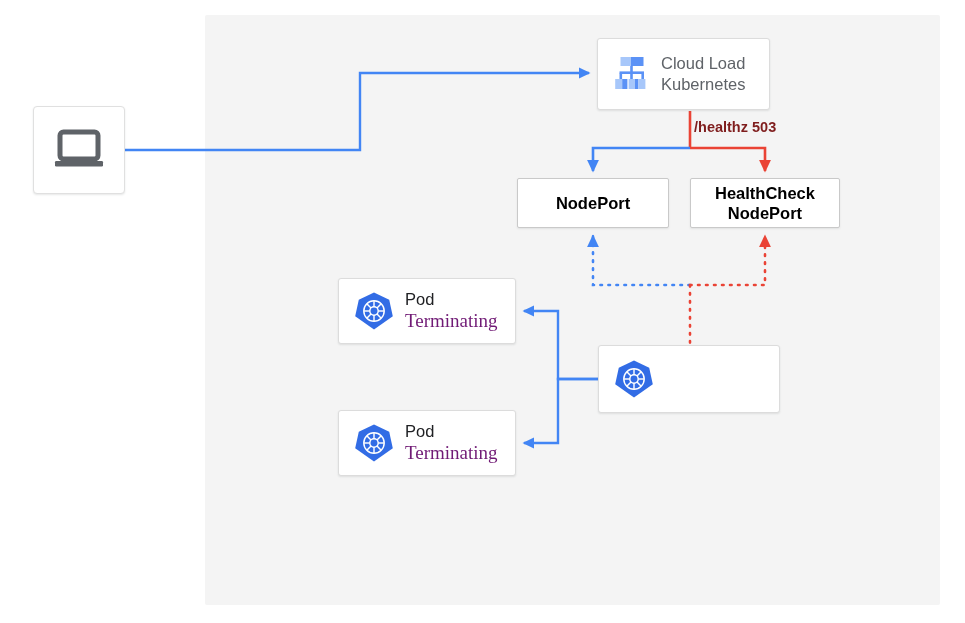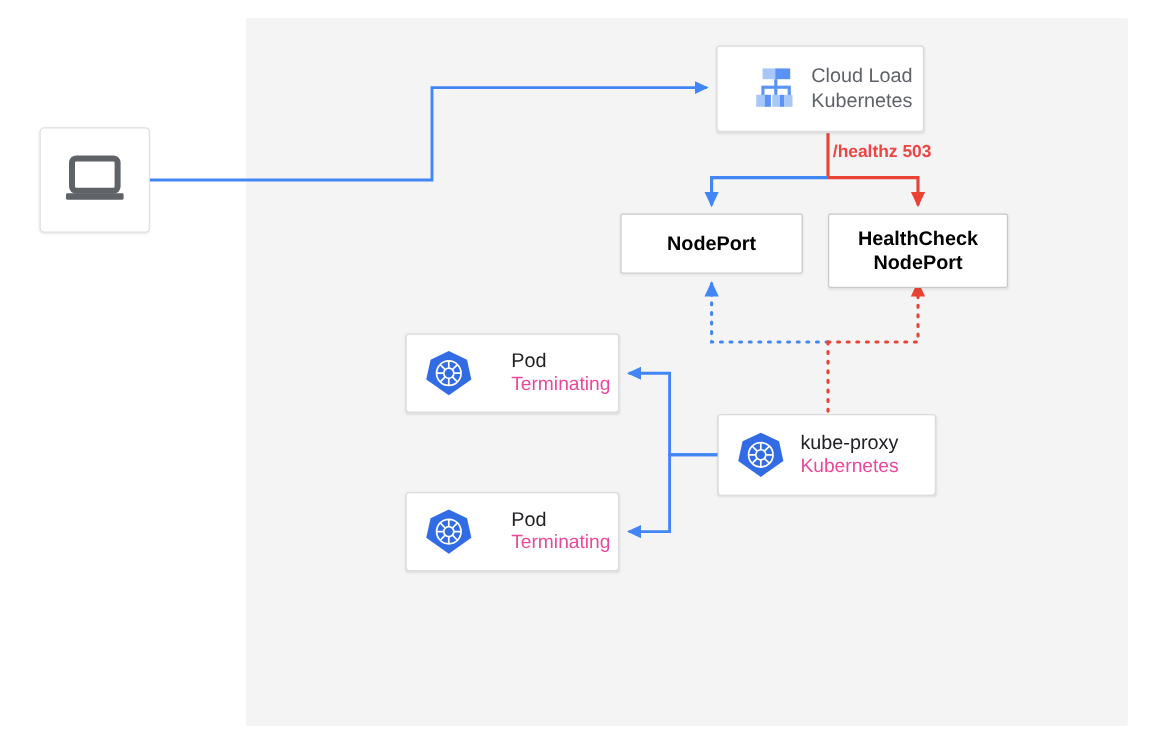"Cloud Load" #card-lb .card-row { padding-left: 26px -> 11px }
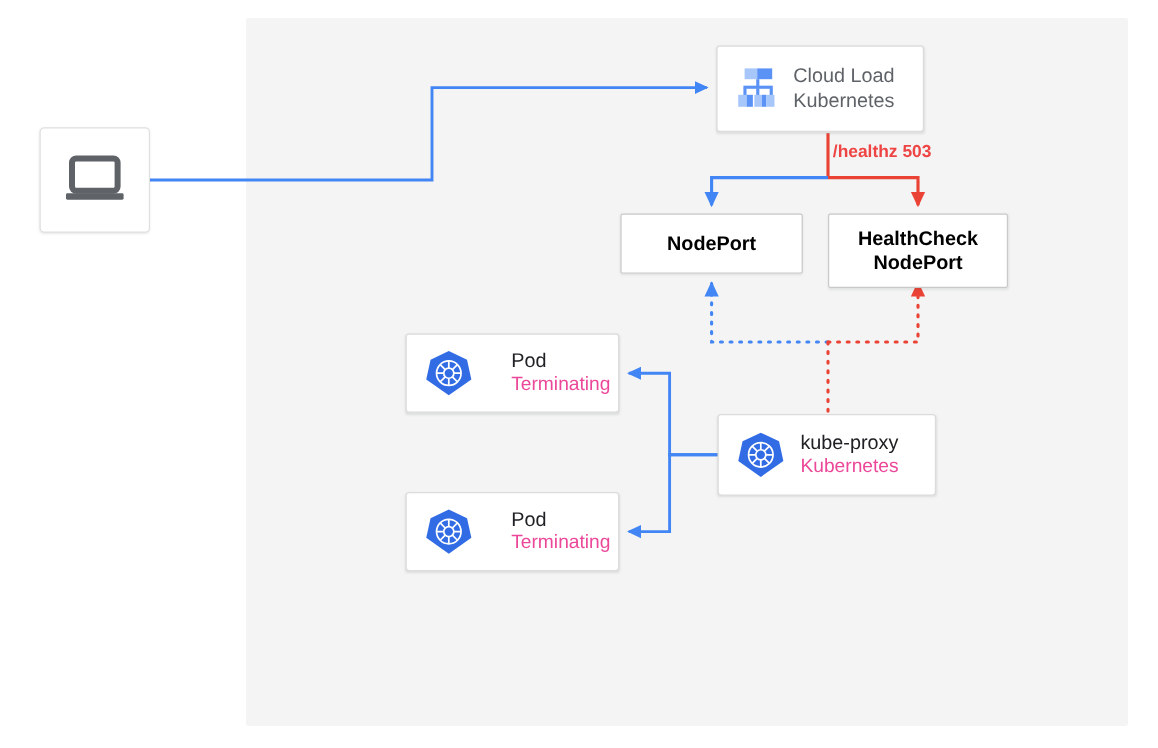"/healthz 503" .edge-label { color: #ef4444 -> #7f1d1d }
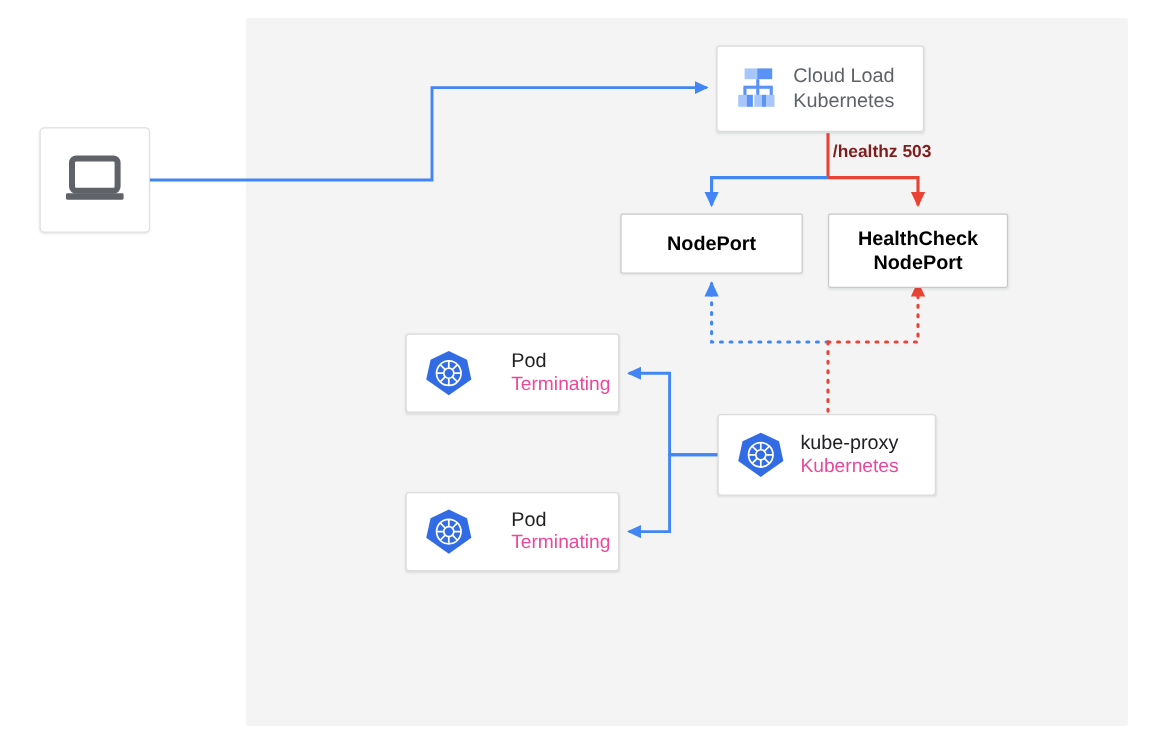"HealthCheck" #svc-healthcheck { height: 62px -> 50px }
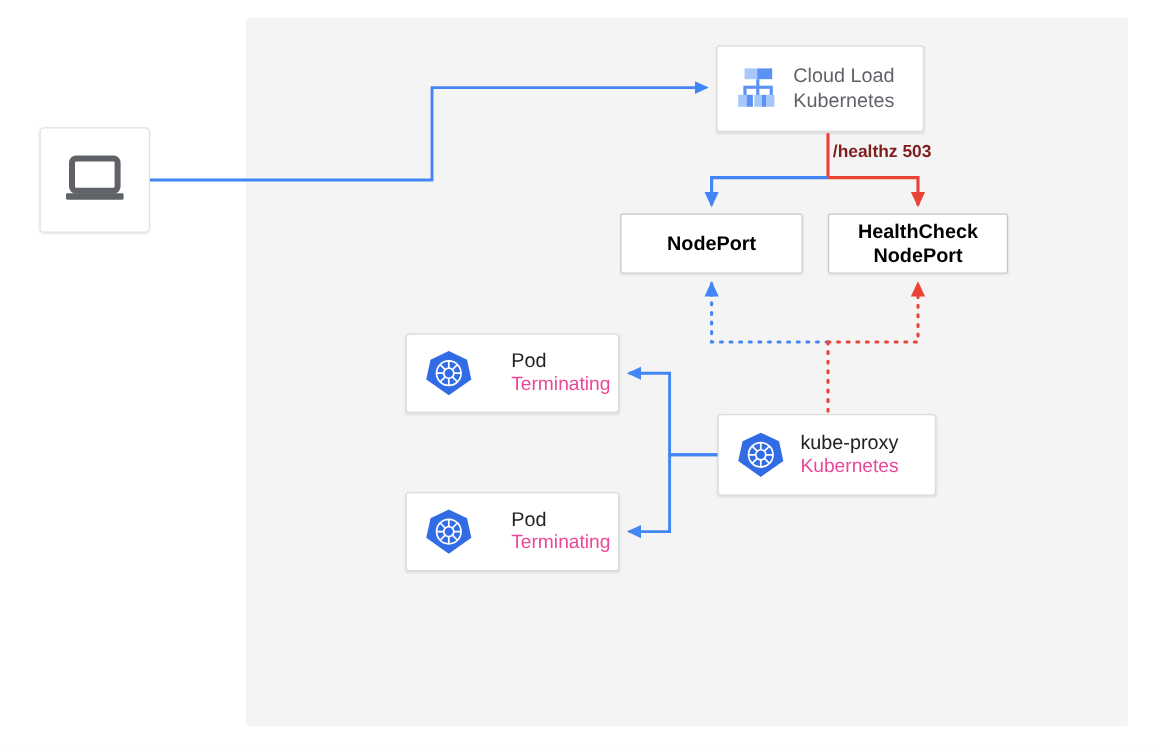"Pod" .pod-card .card-row { gap: 21px -> none }
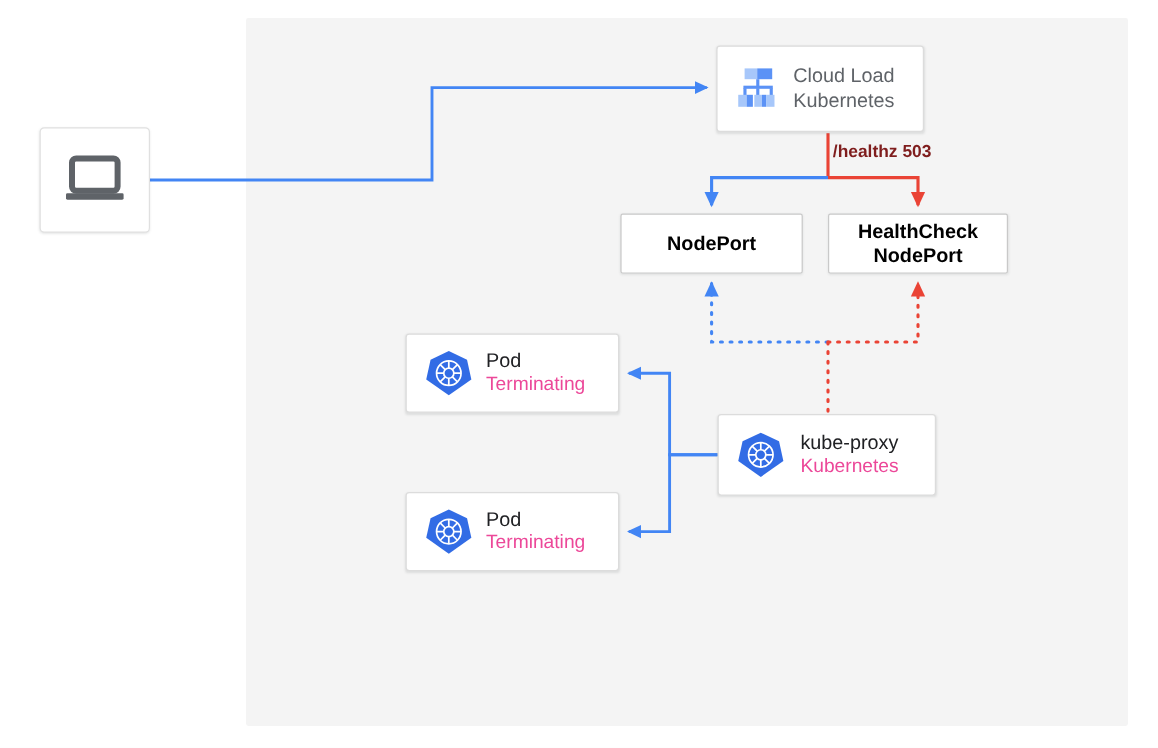"Terminating" .title-sub { color: #ec4899 -> #701a75; font-family: none -> Liberation Serif, serif; font-size: 16px -> 19px }
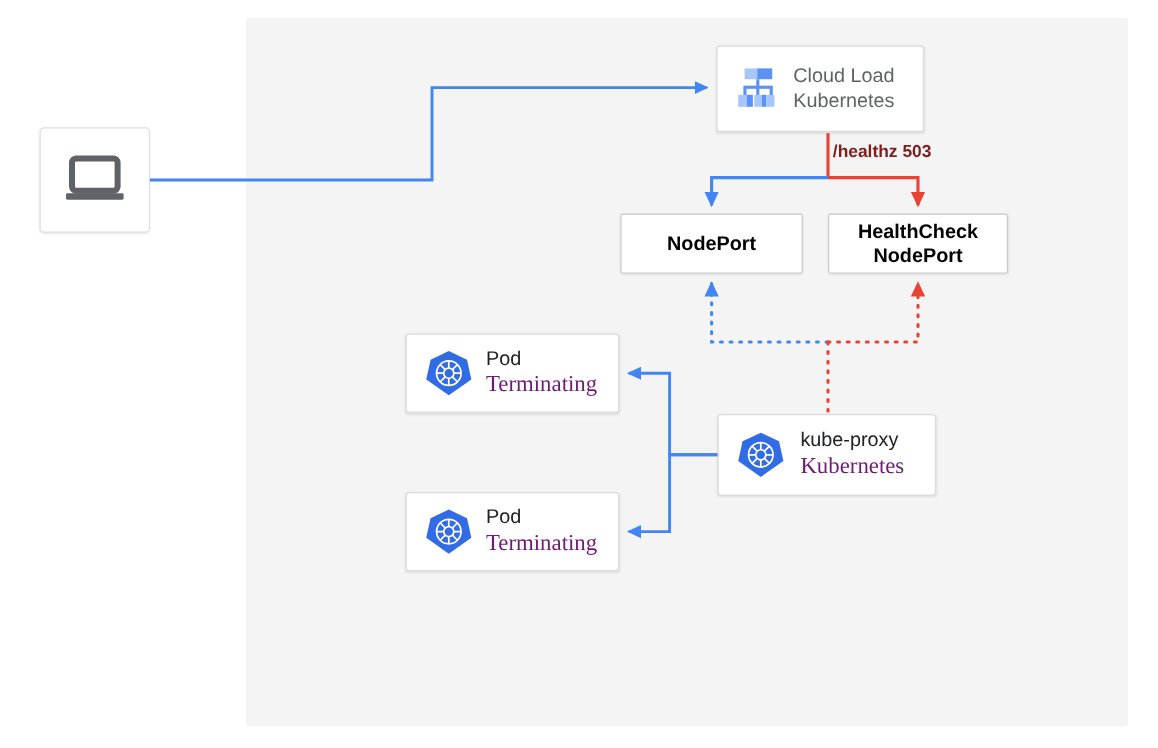"kube-proxy" span.card-text { html: <span> <span>kube-proxy</span> <span>Kubernetes</span> </span> -> none }
